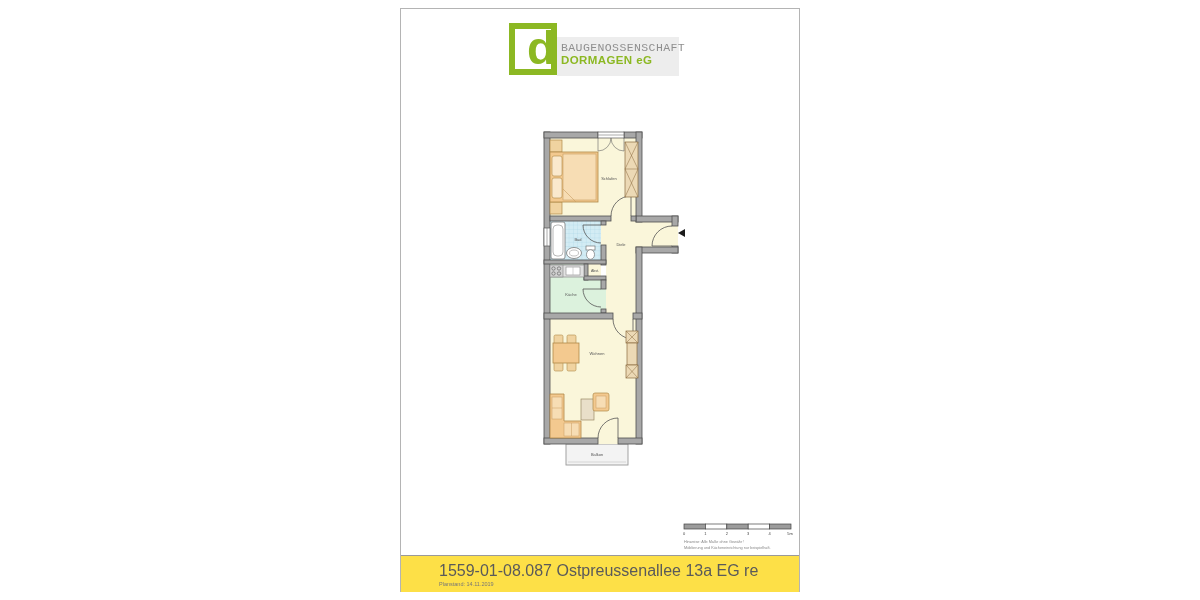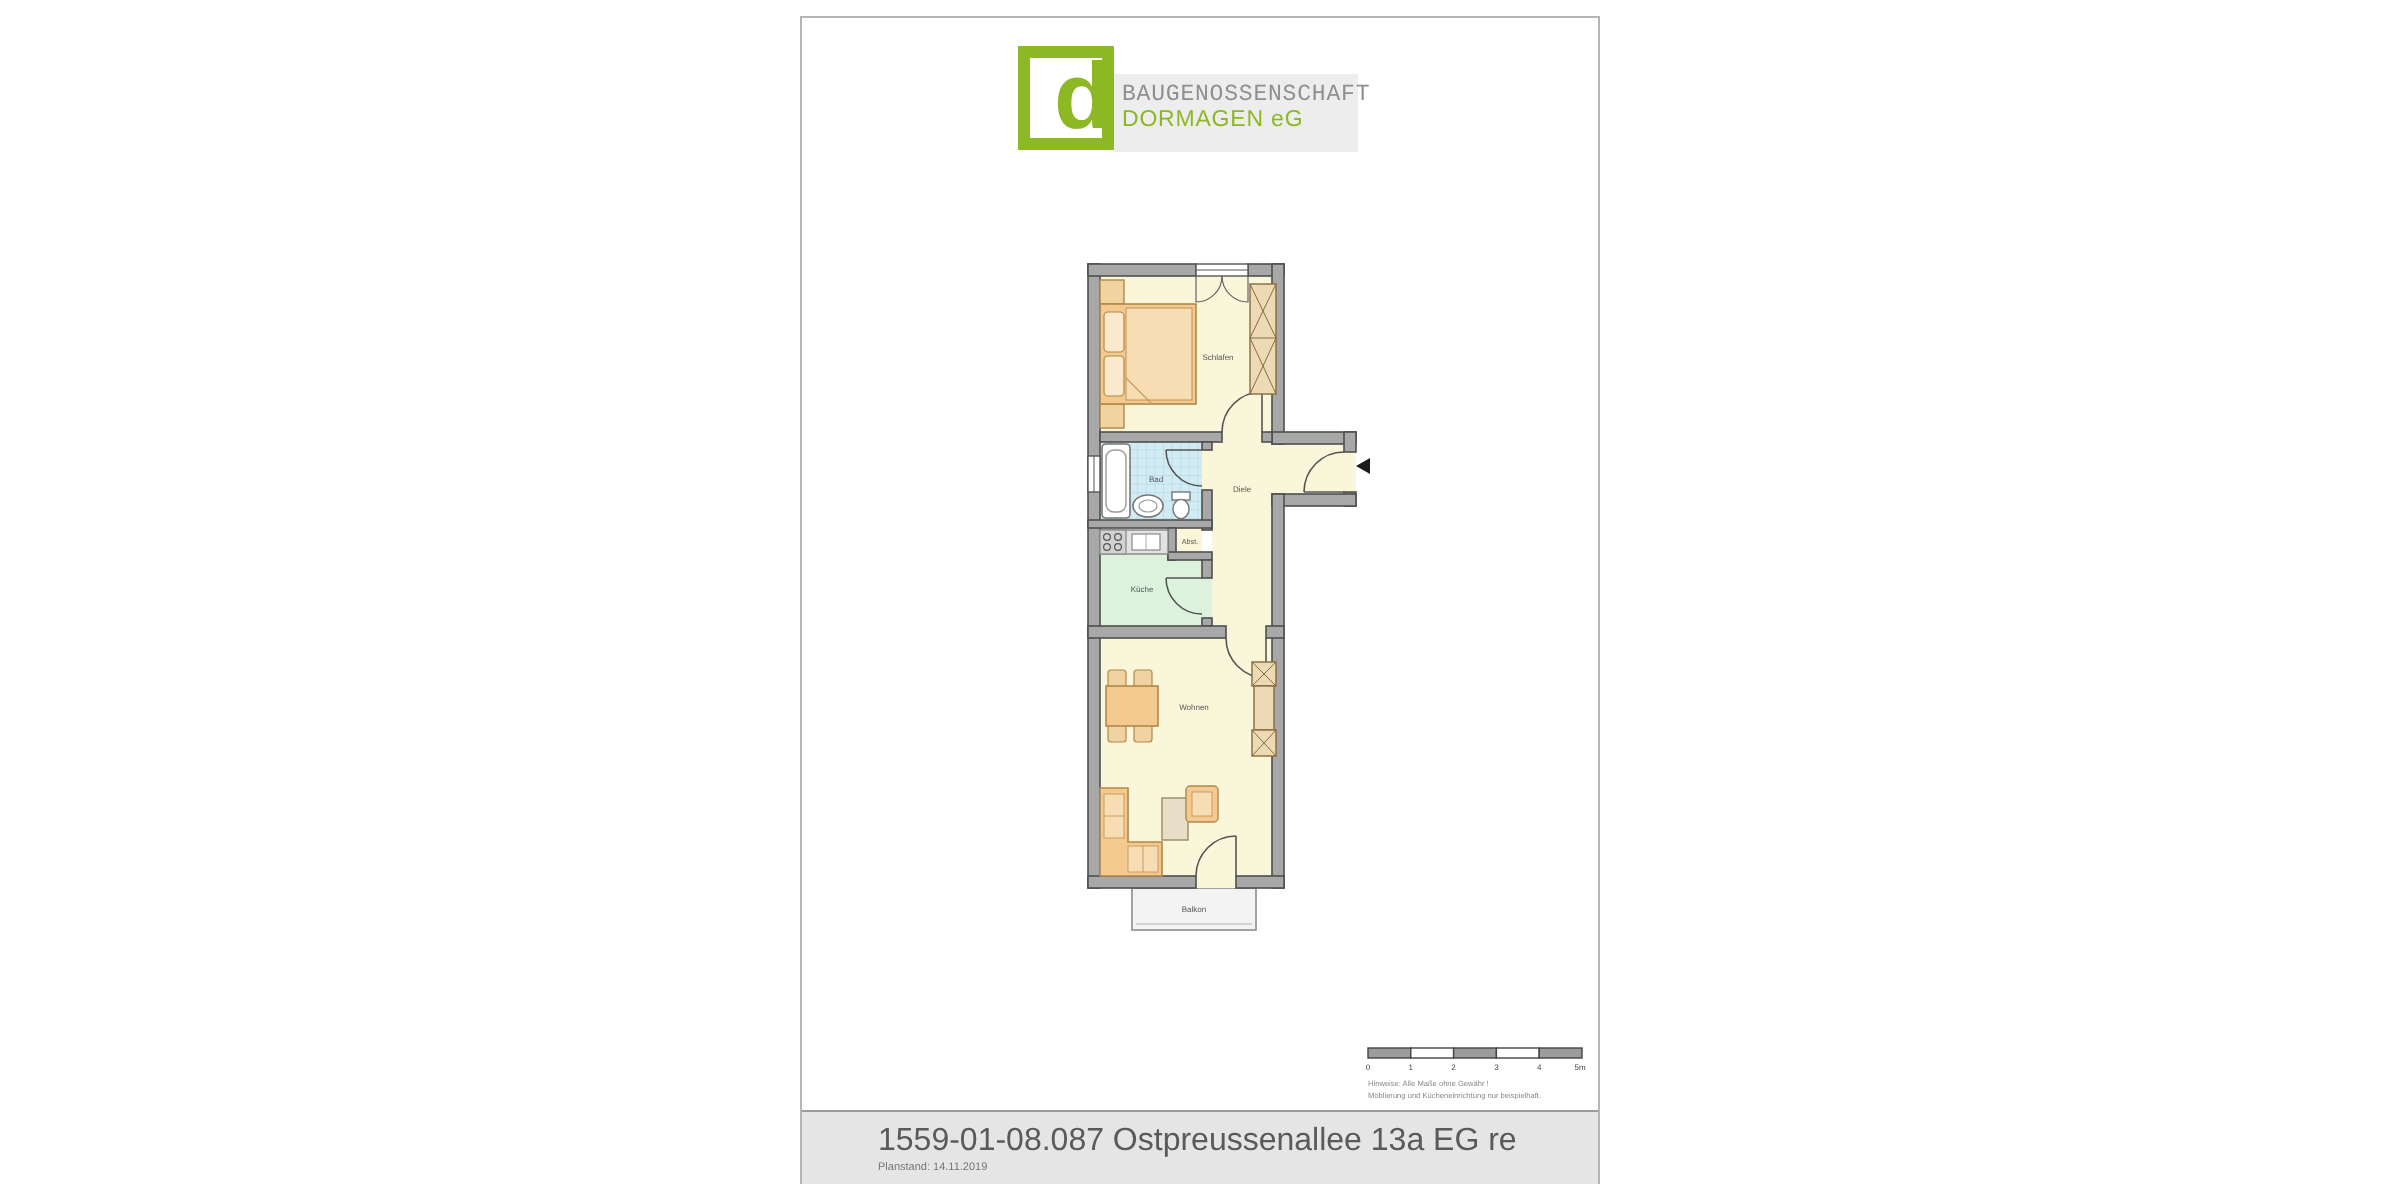"DORMAGEN eG" #logo .line2 { font-weight: normal -> bold }
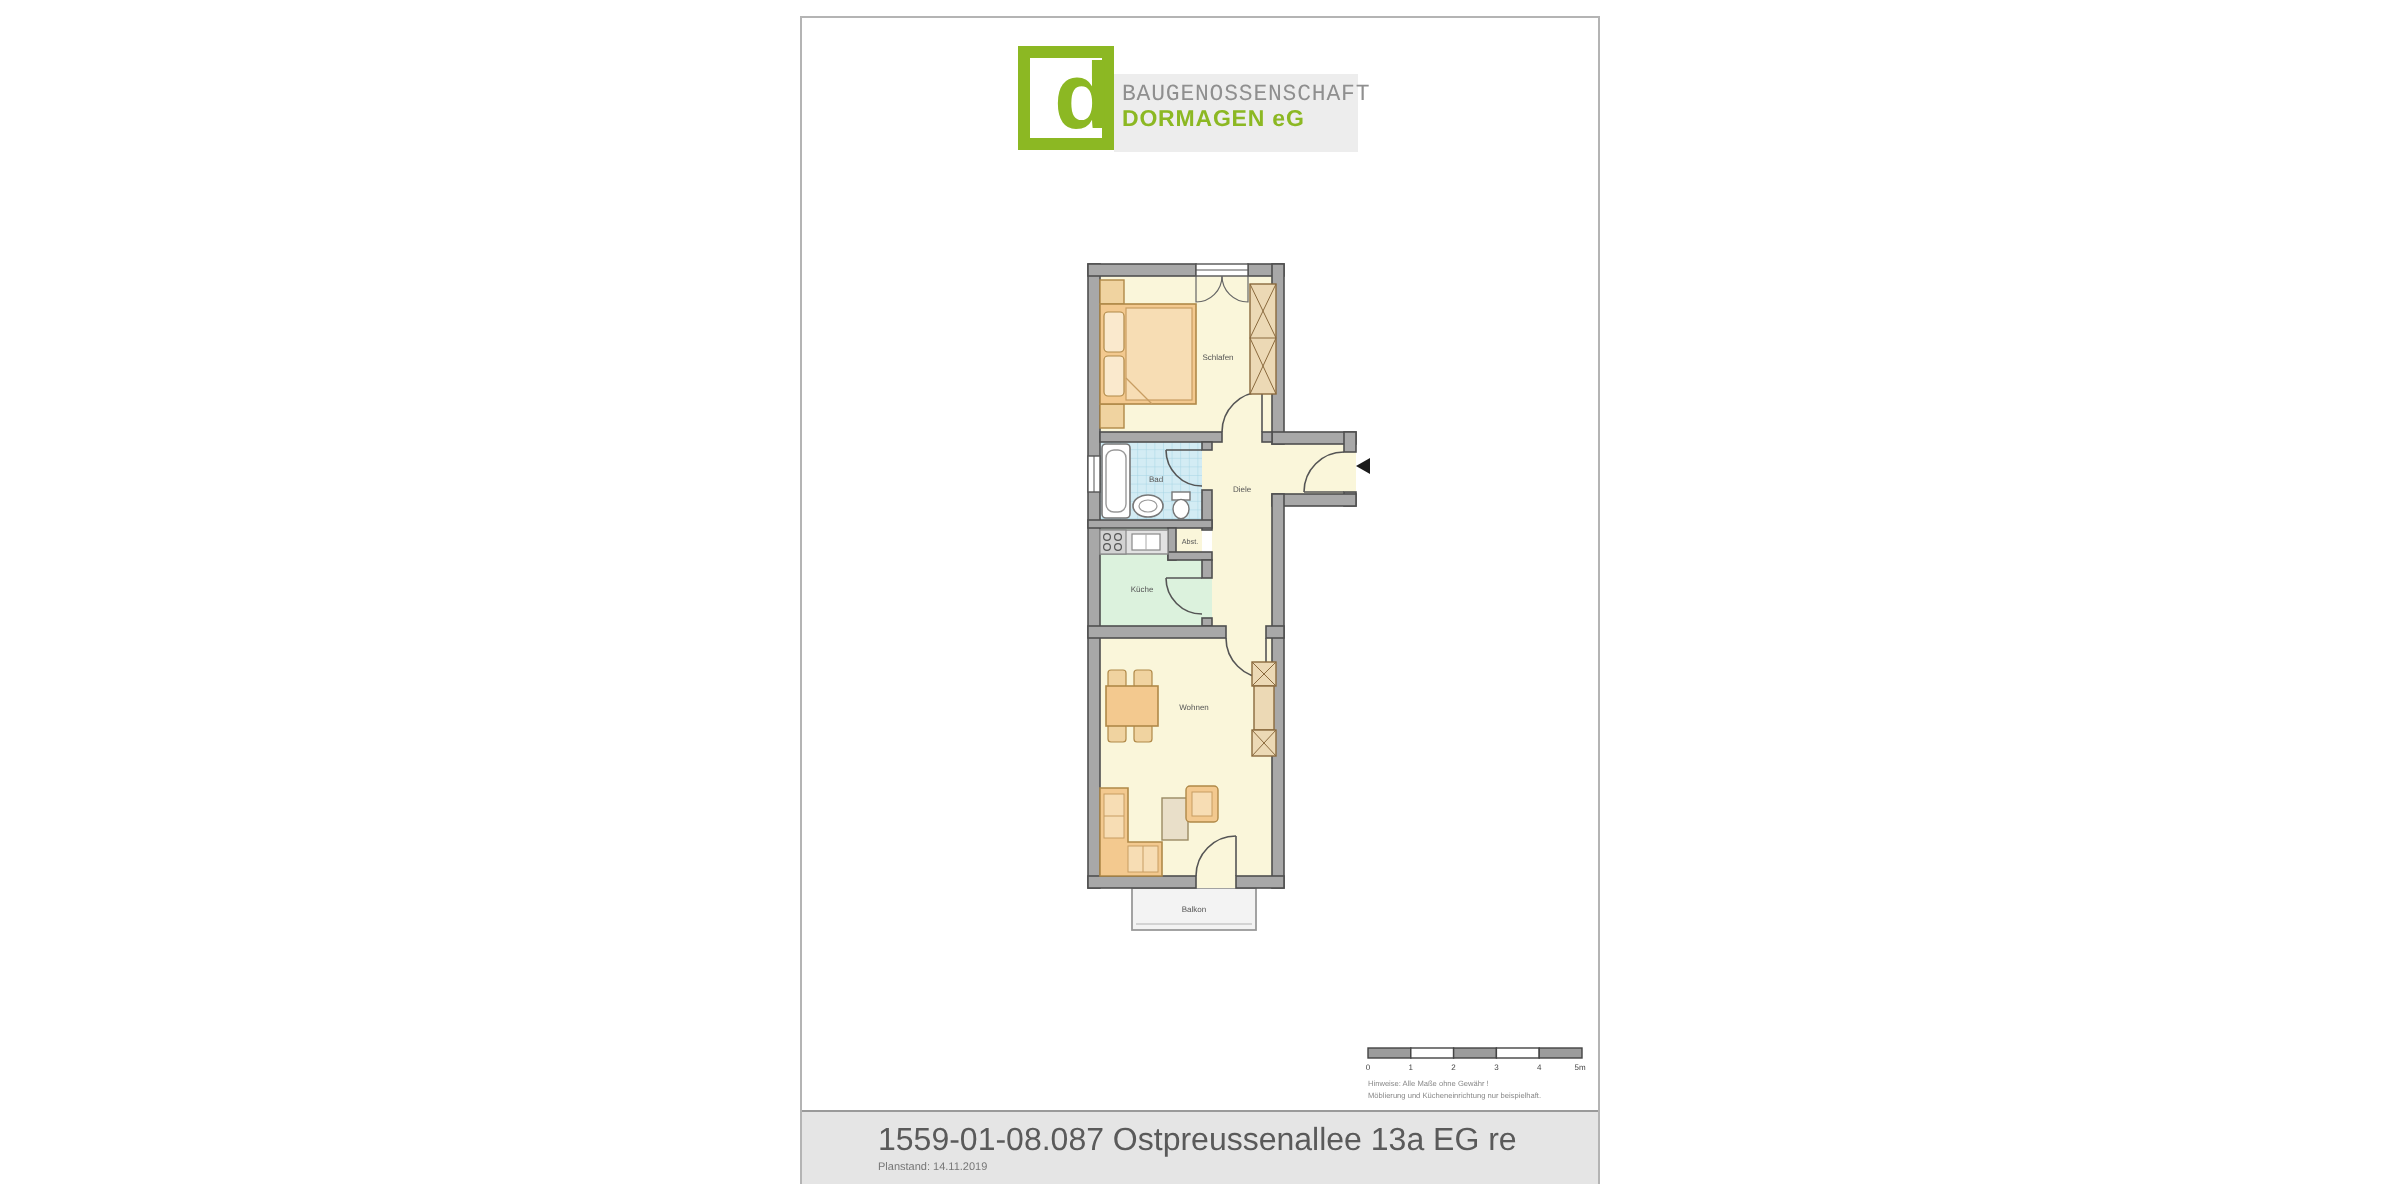"1559-01-08.087 Ostpreussenallee 13a EG" #titleblock { background: #e5e5e5 -> #fde047 }
